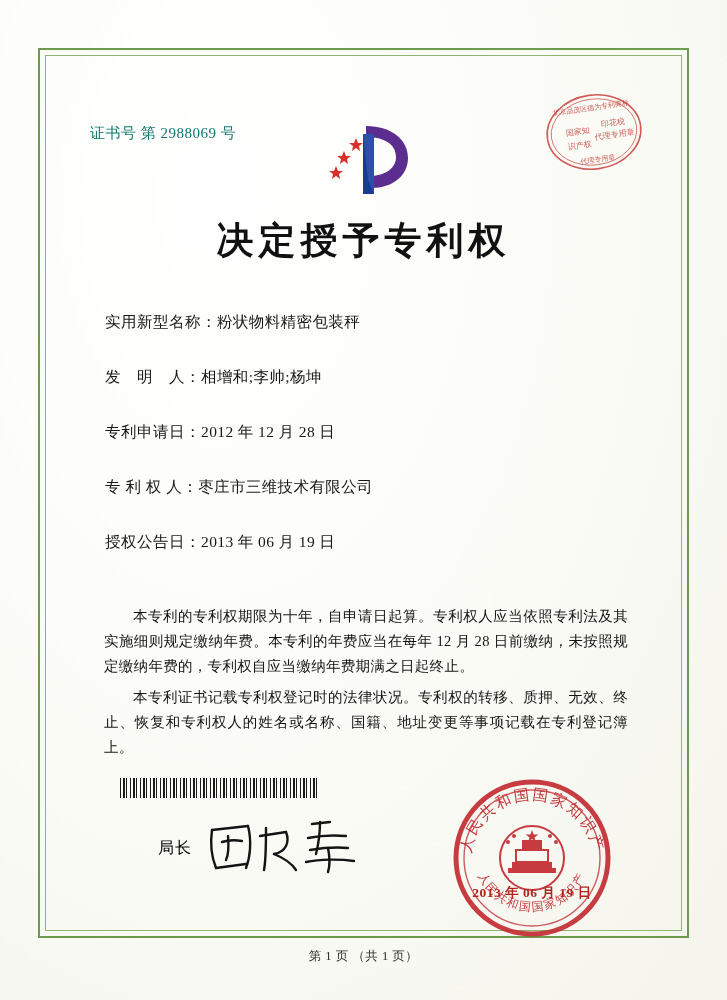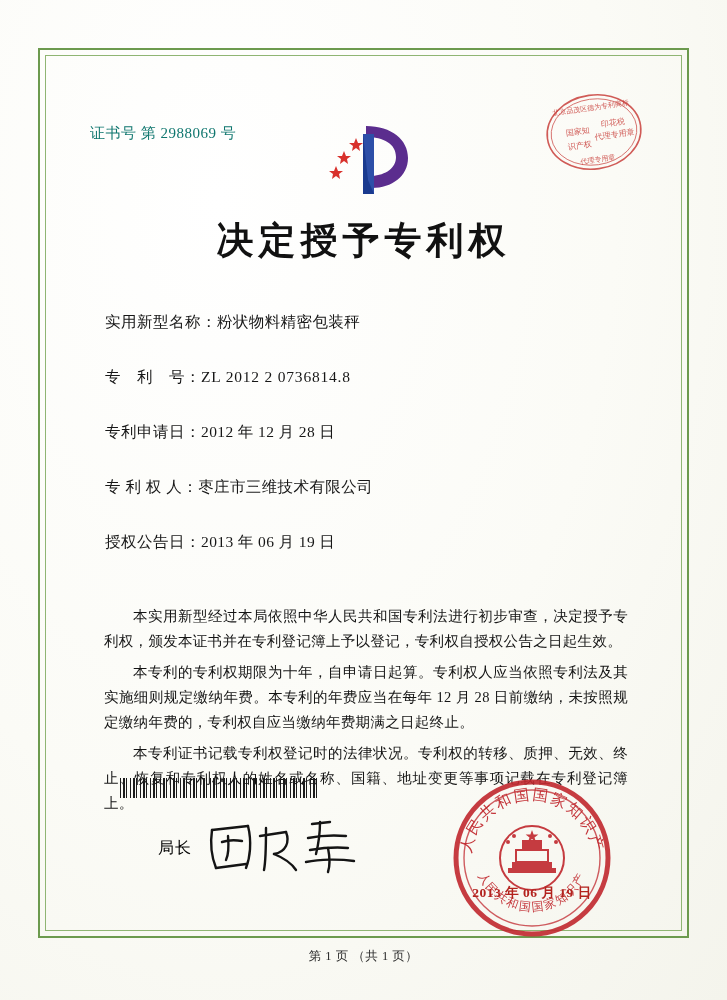"发 明 人：" div.field-row { html: none -> <div> <span>发 明 人：</span> <span>相增和;李帅;杨坤</span> </div> }
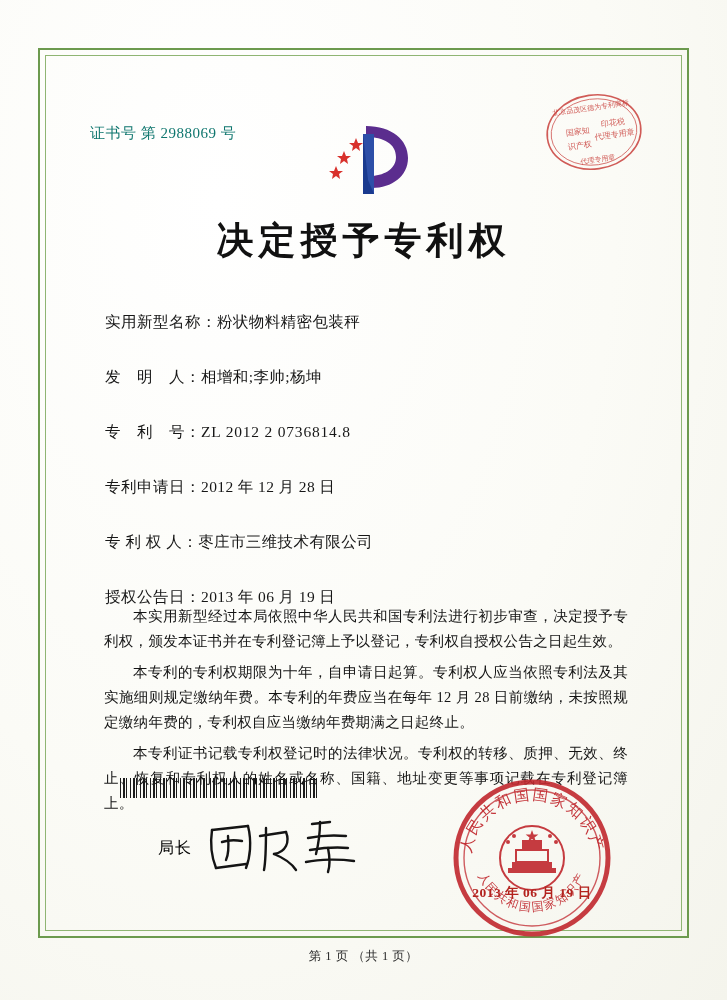"专 利 号：" div.field-row { html: <div> <span>专 利 号：</span> <span>ZL 2012 2 0736814.8</span> </div> -> none }
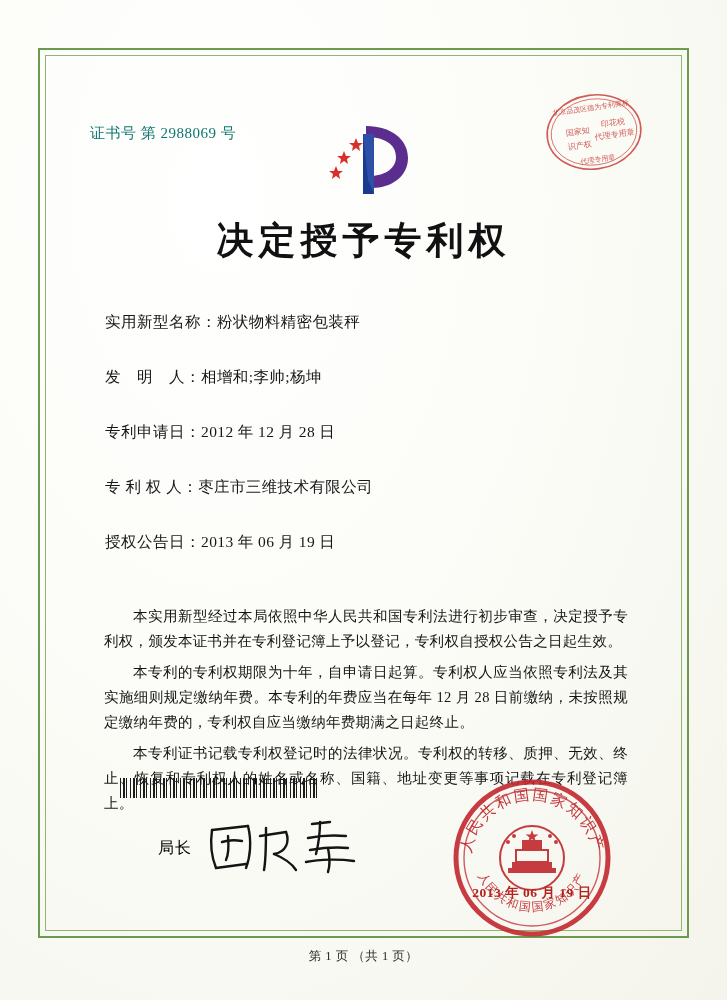"本实用新型经过本局依照中华人民共和国专利法进行初步审查，决定授予专利权，颁发本证" p { html: <p>本实用新型经过本局依照中华人民共和国专利法进行初步审查，决定授予专利权，颁发本证书并在专利登记簿上予以登记，专利权自授权公告之日起生效。</p> -> none }
